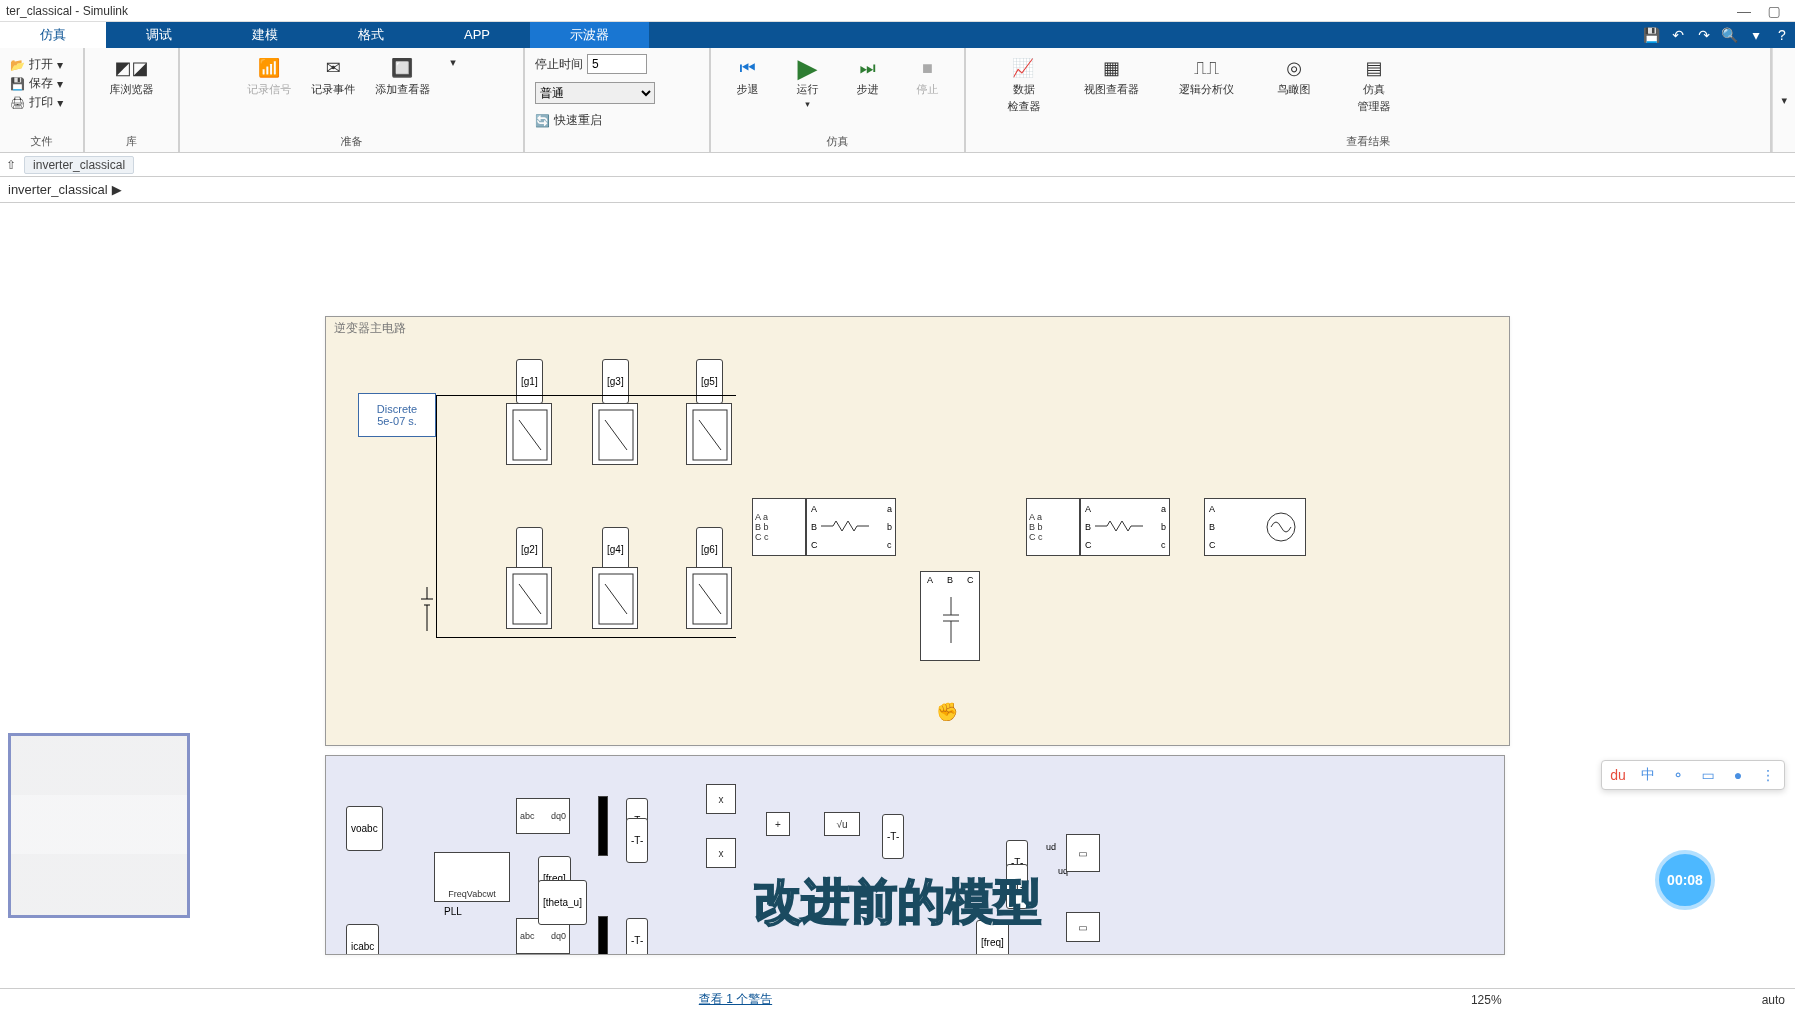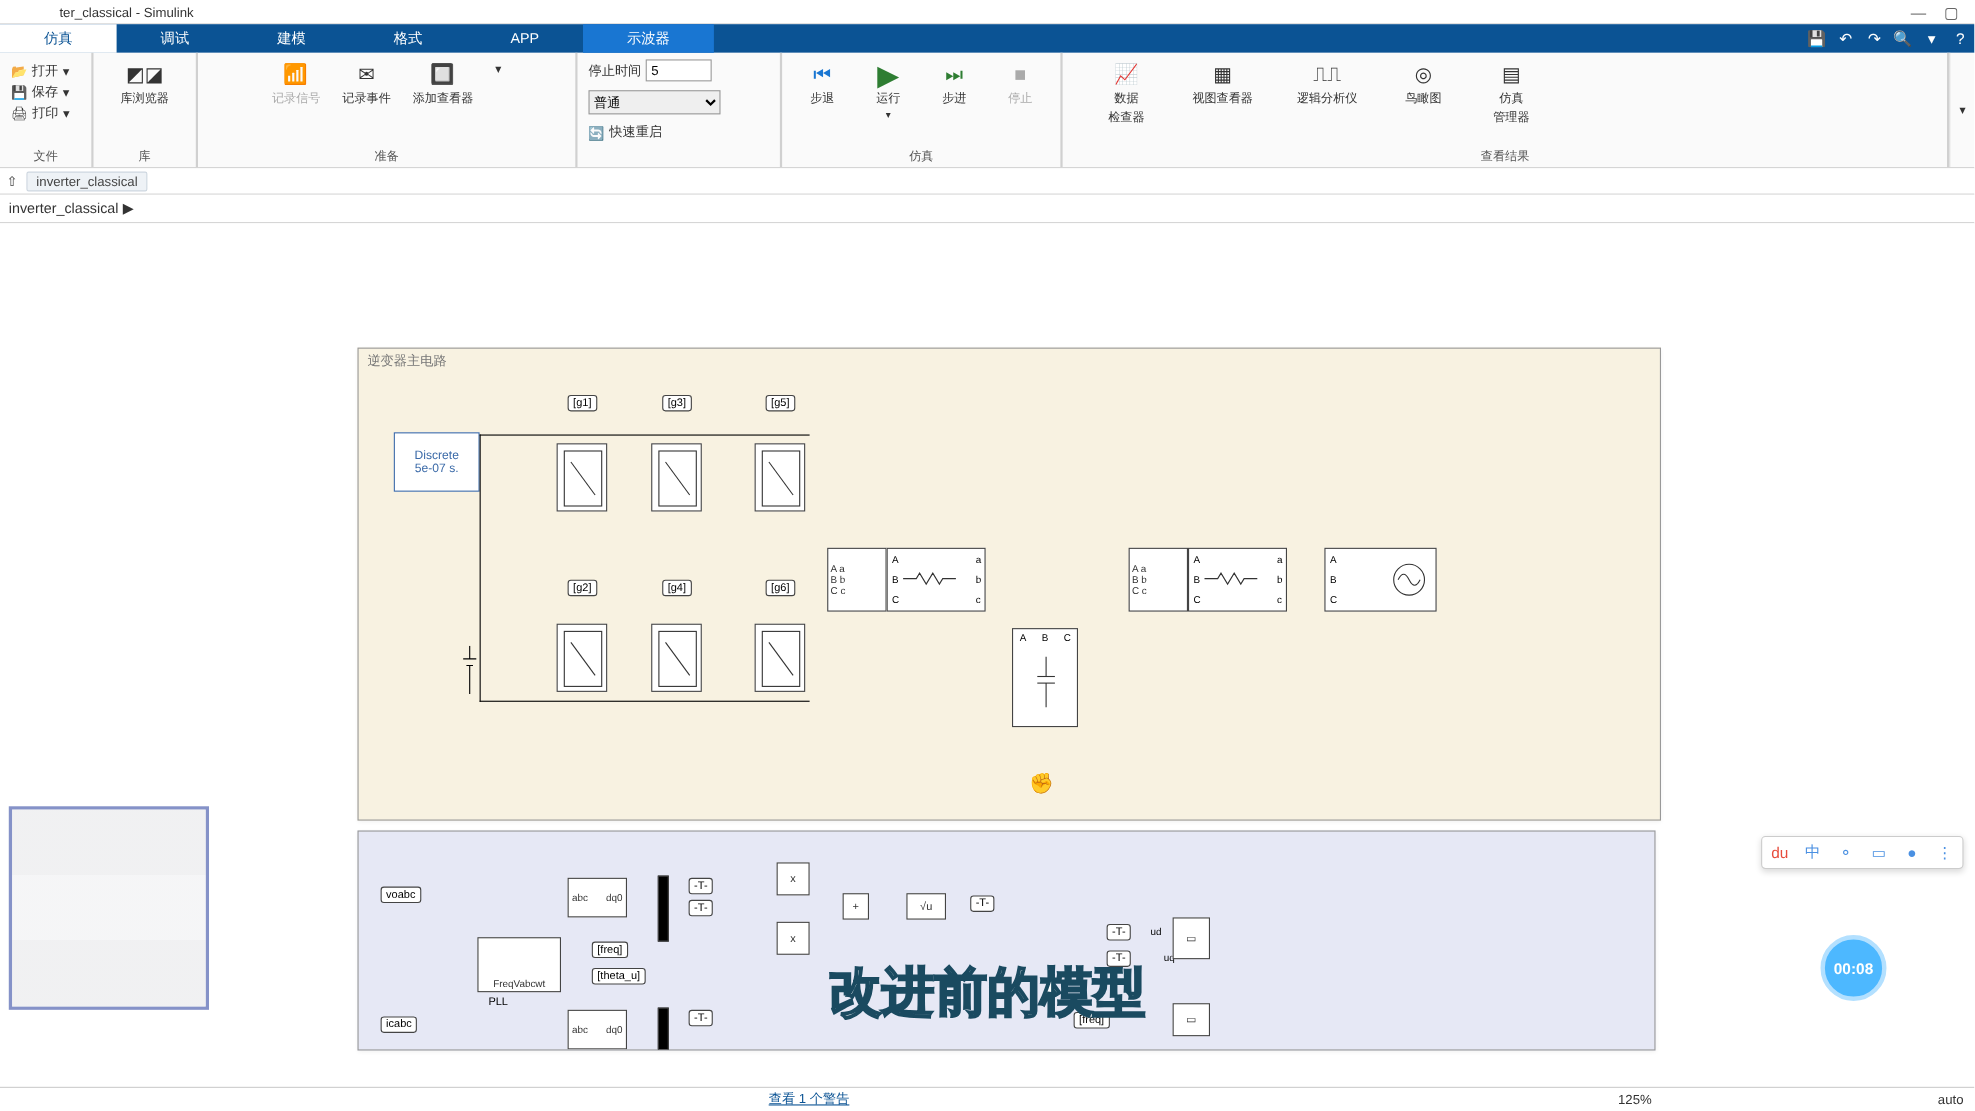"ter_classical - Simulink" .title-bar .title-text { margin-left: 48px -> none }
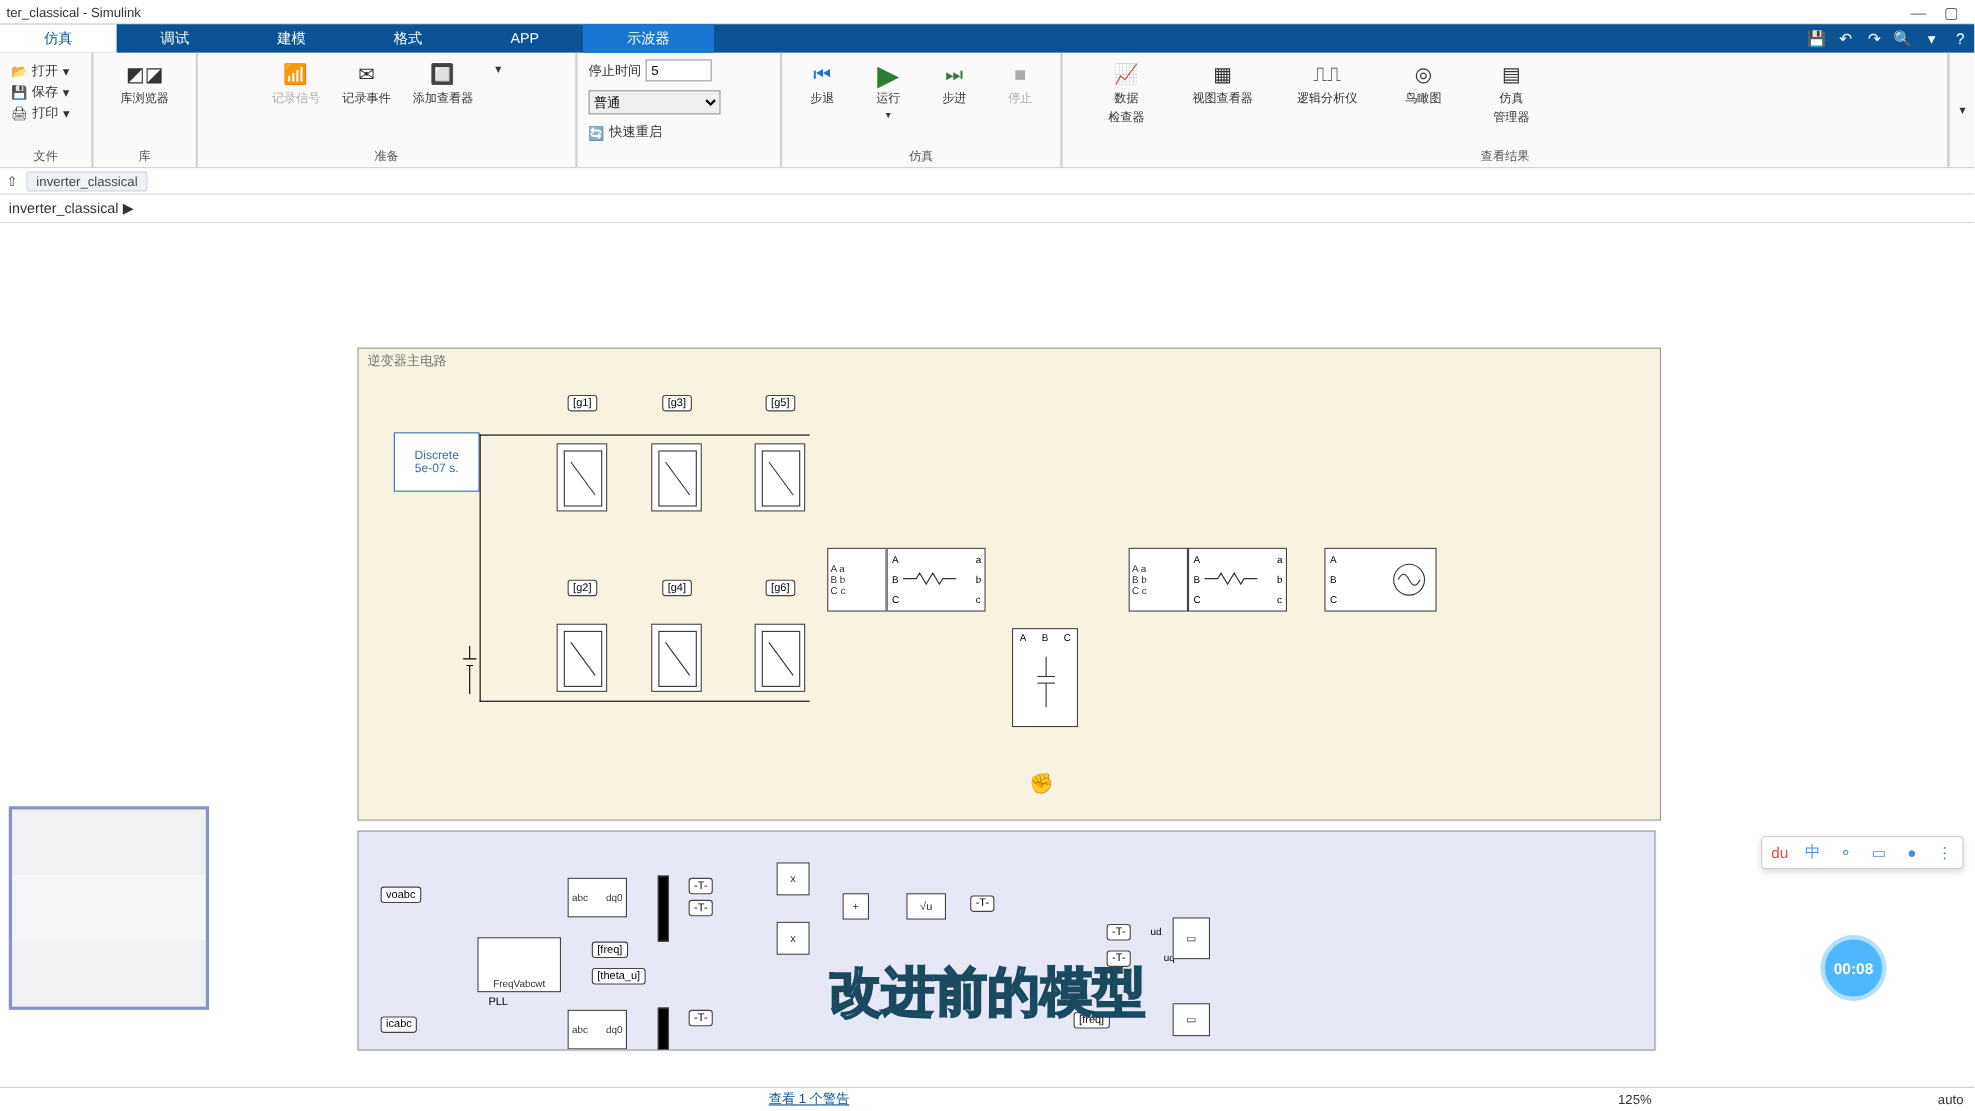"[g1]" .tagblk { padding: 1px 4px -> 16px 4px }
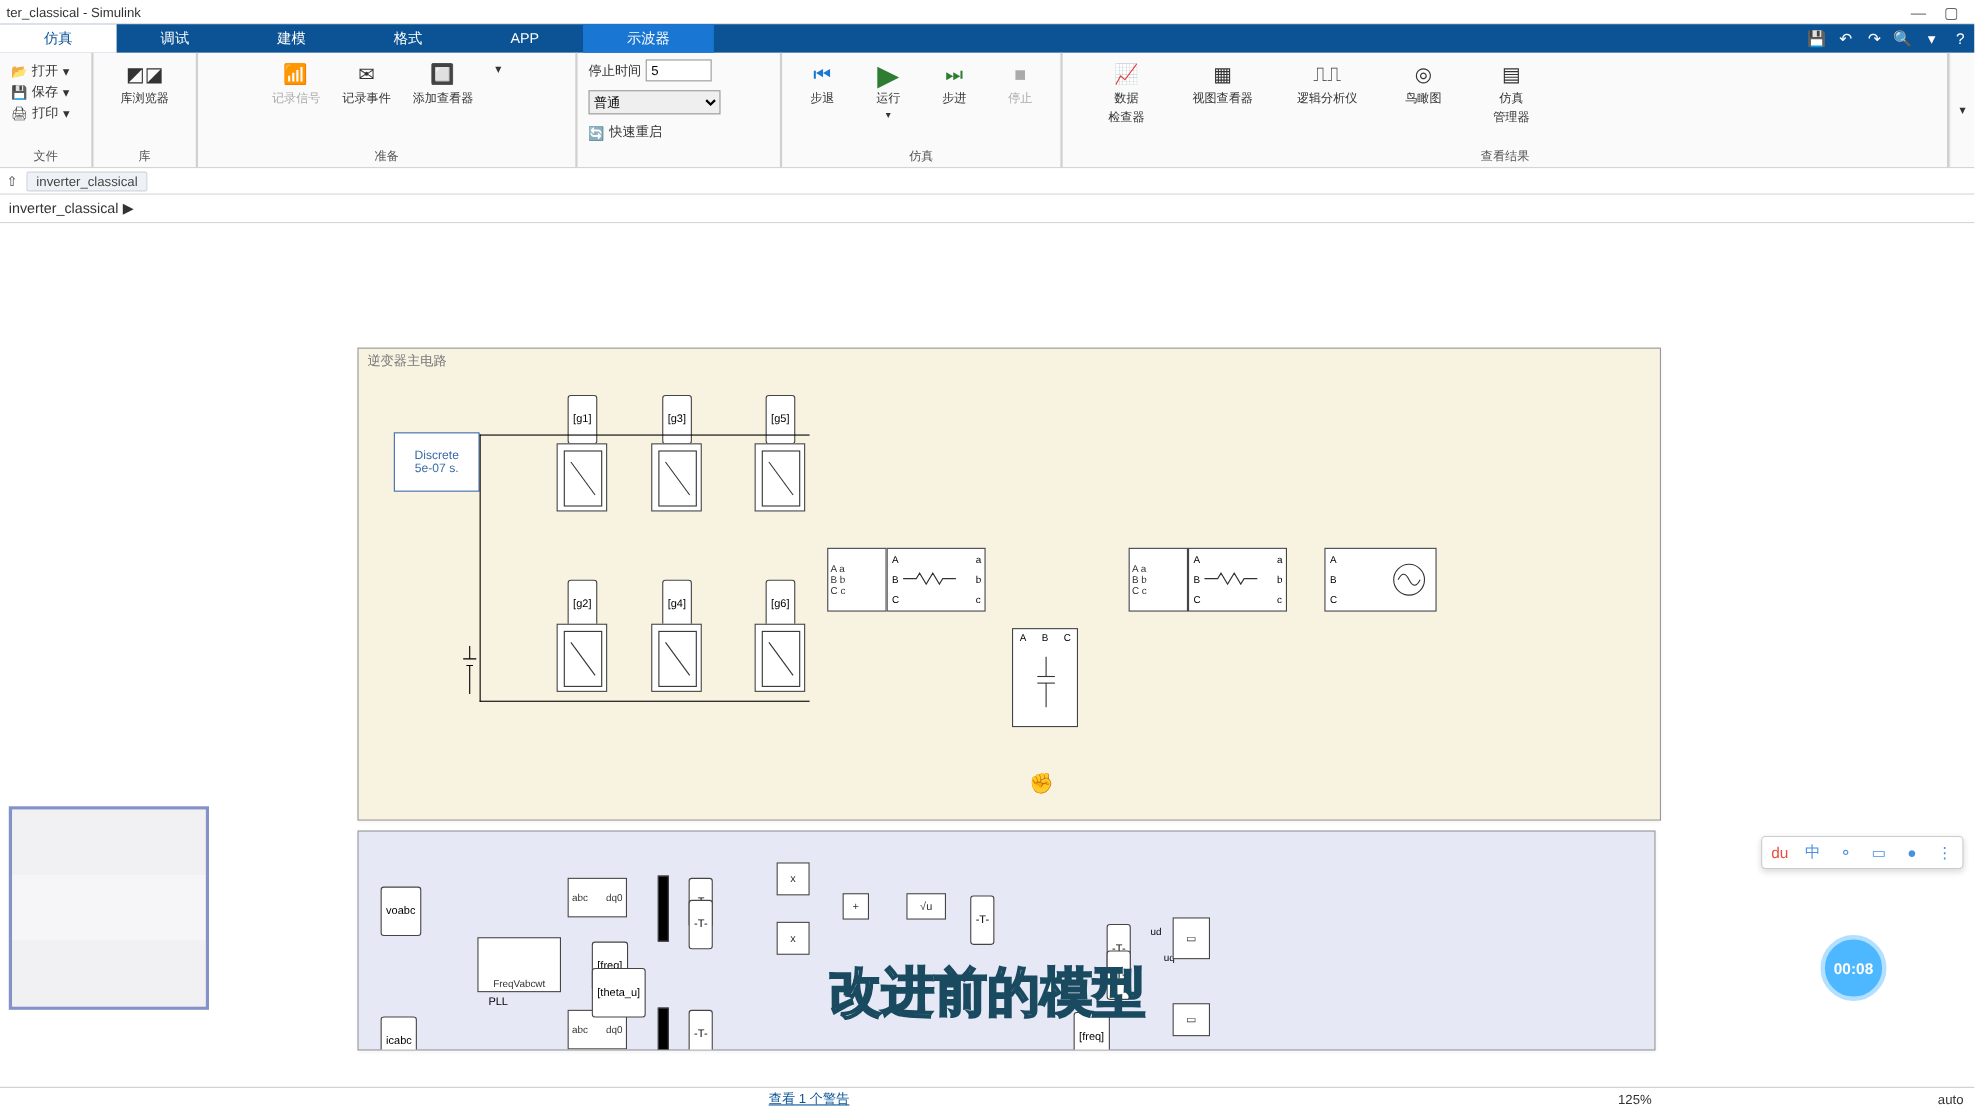"Discrete" .block.powergui { height: 54px -> 44px }
